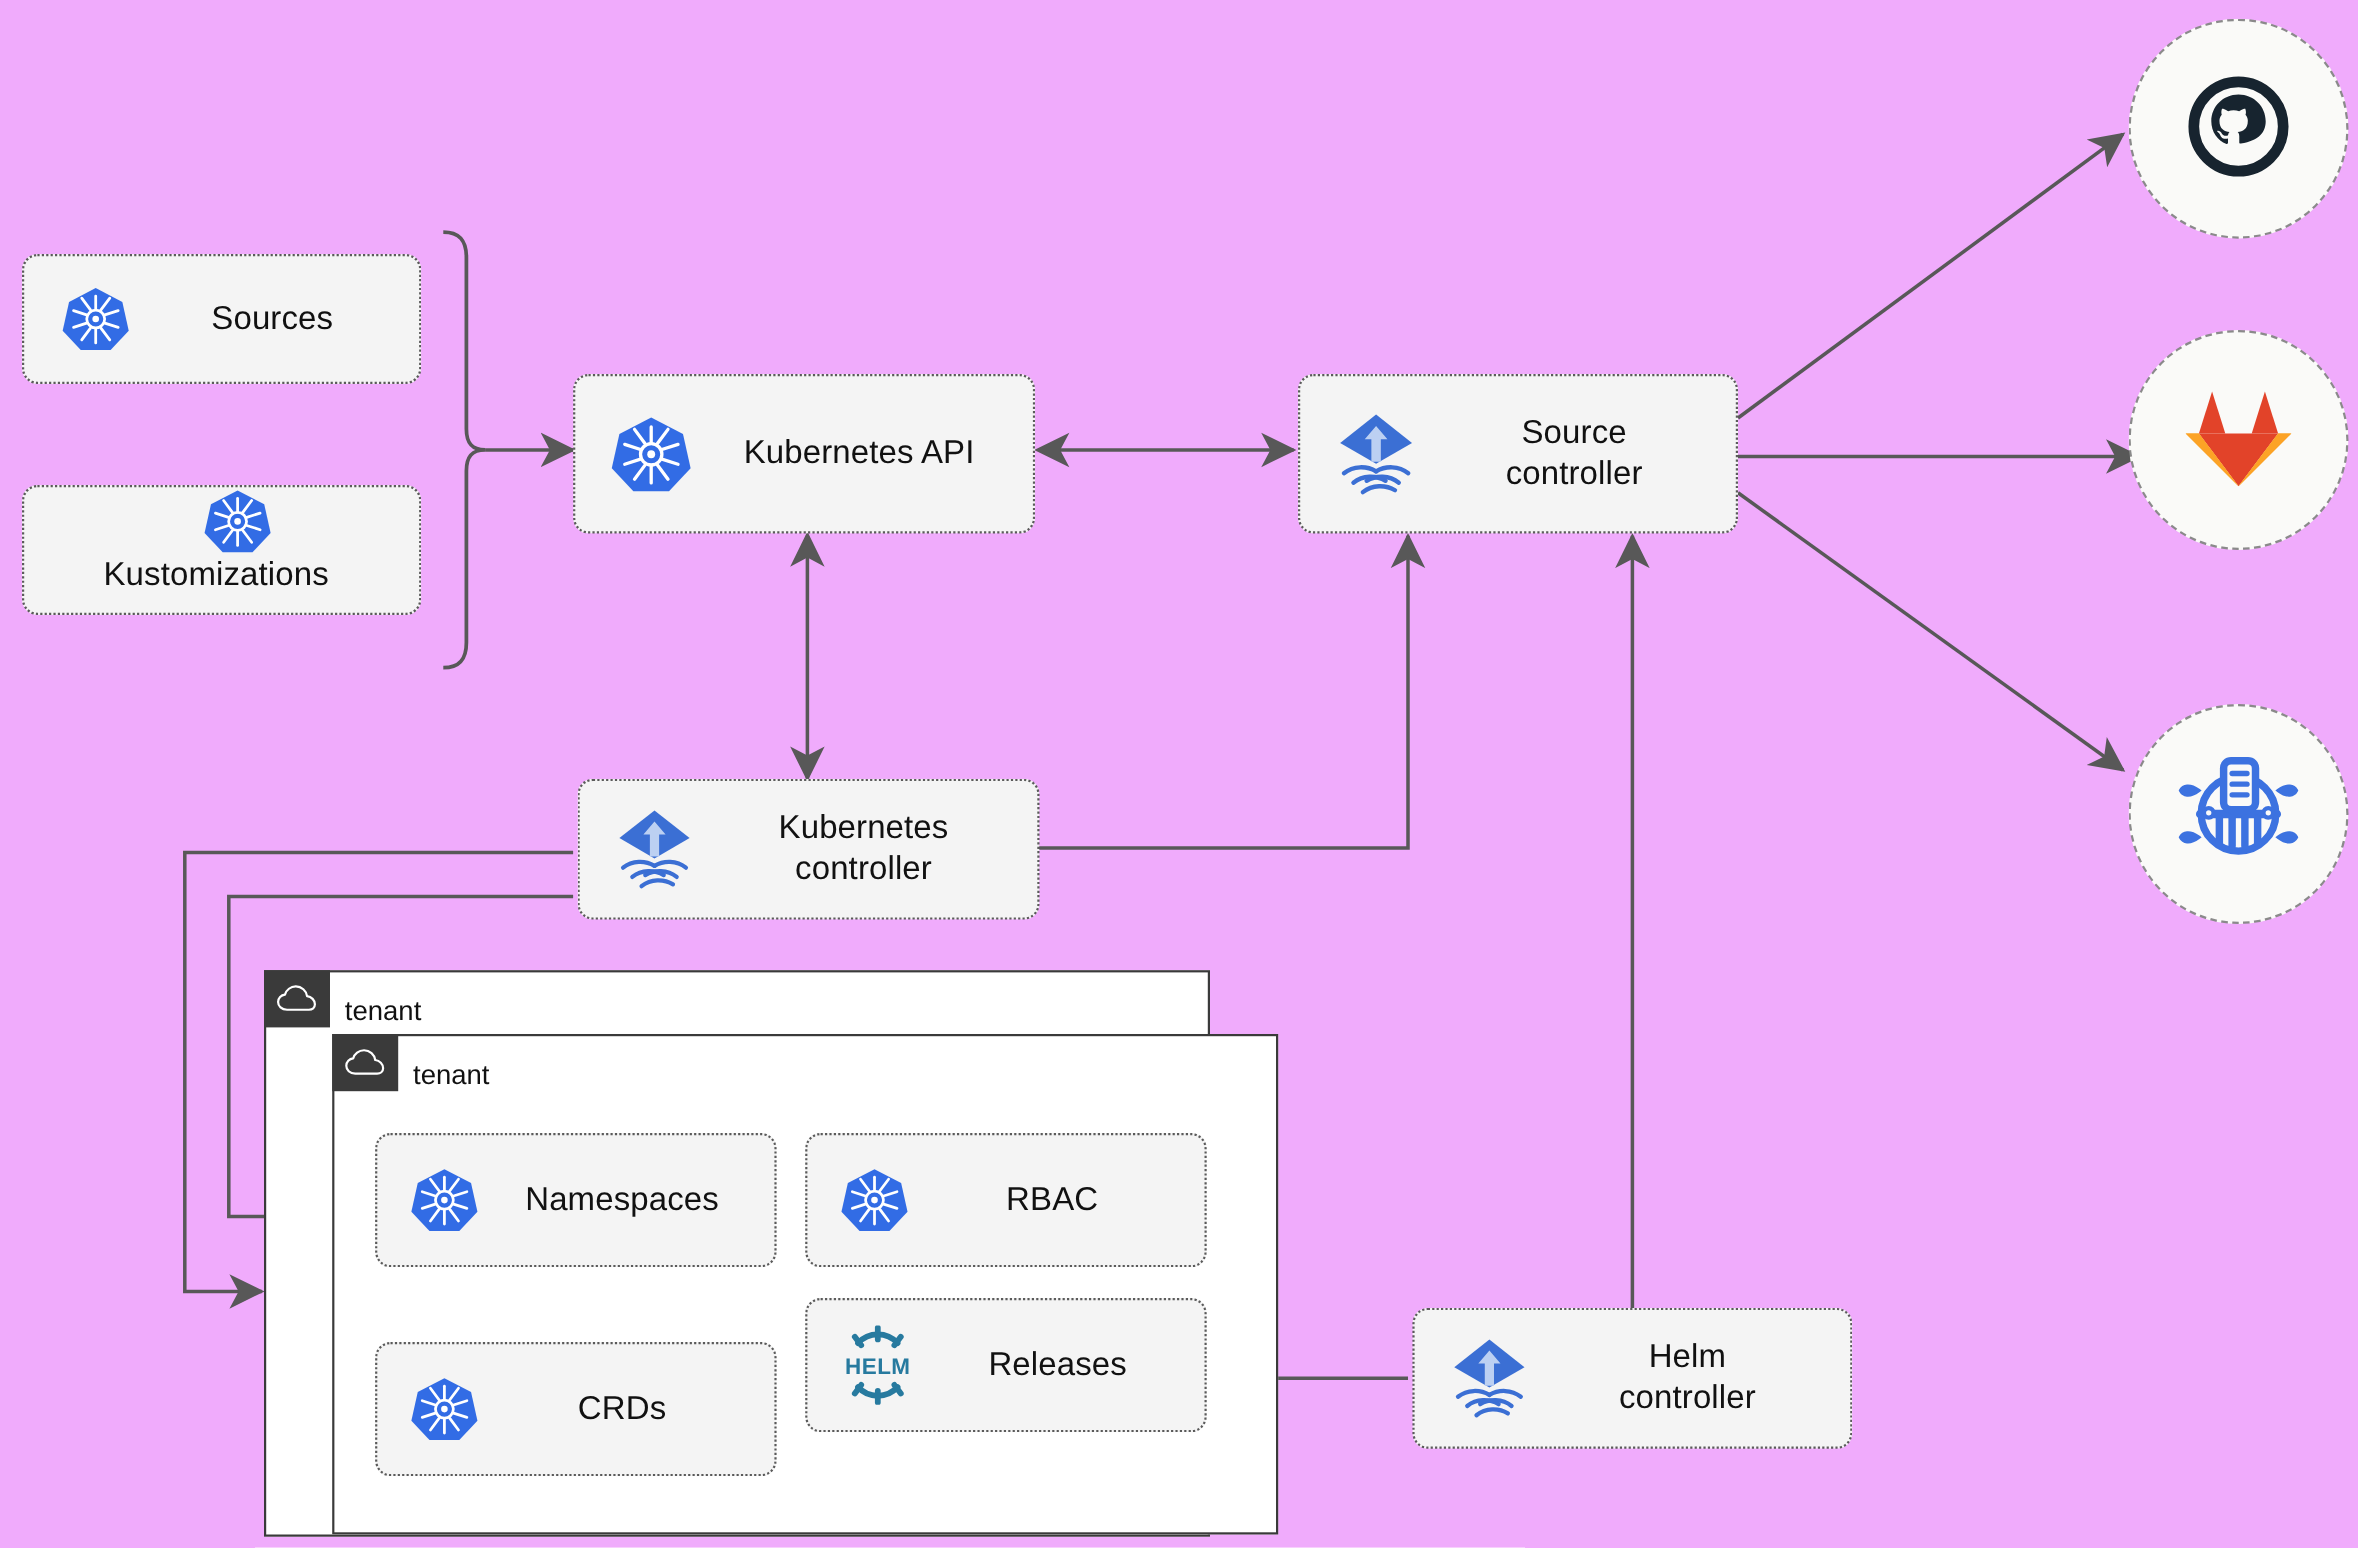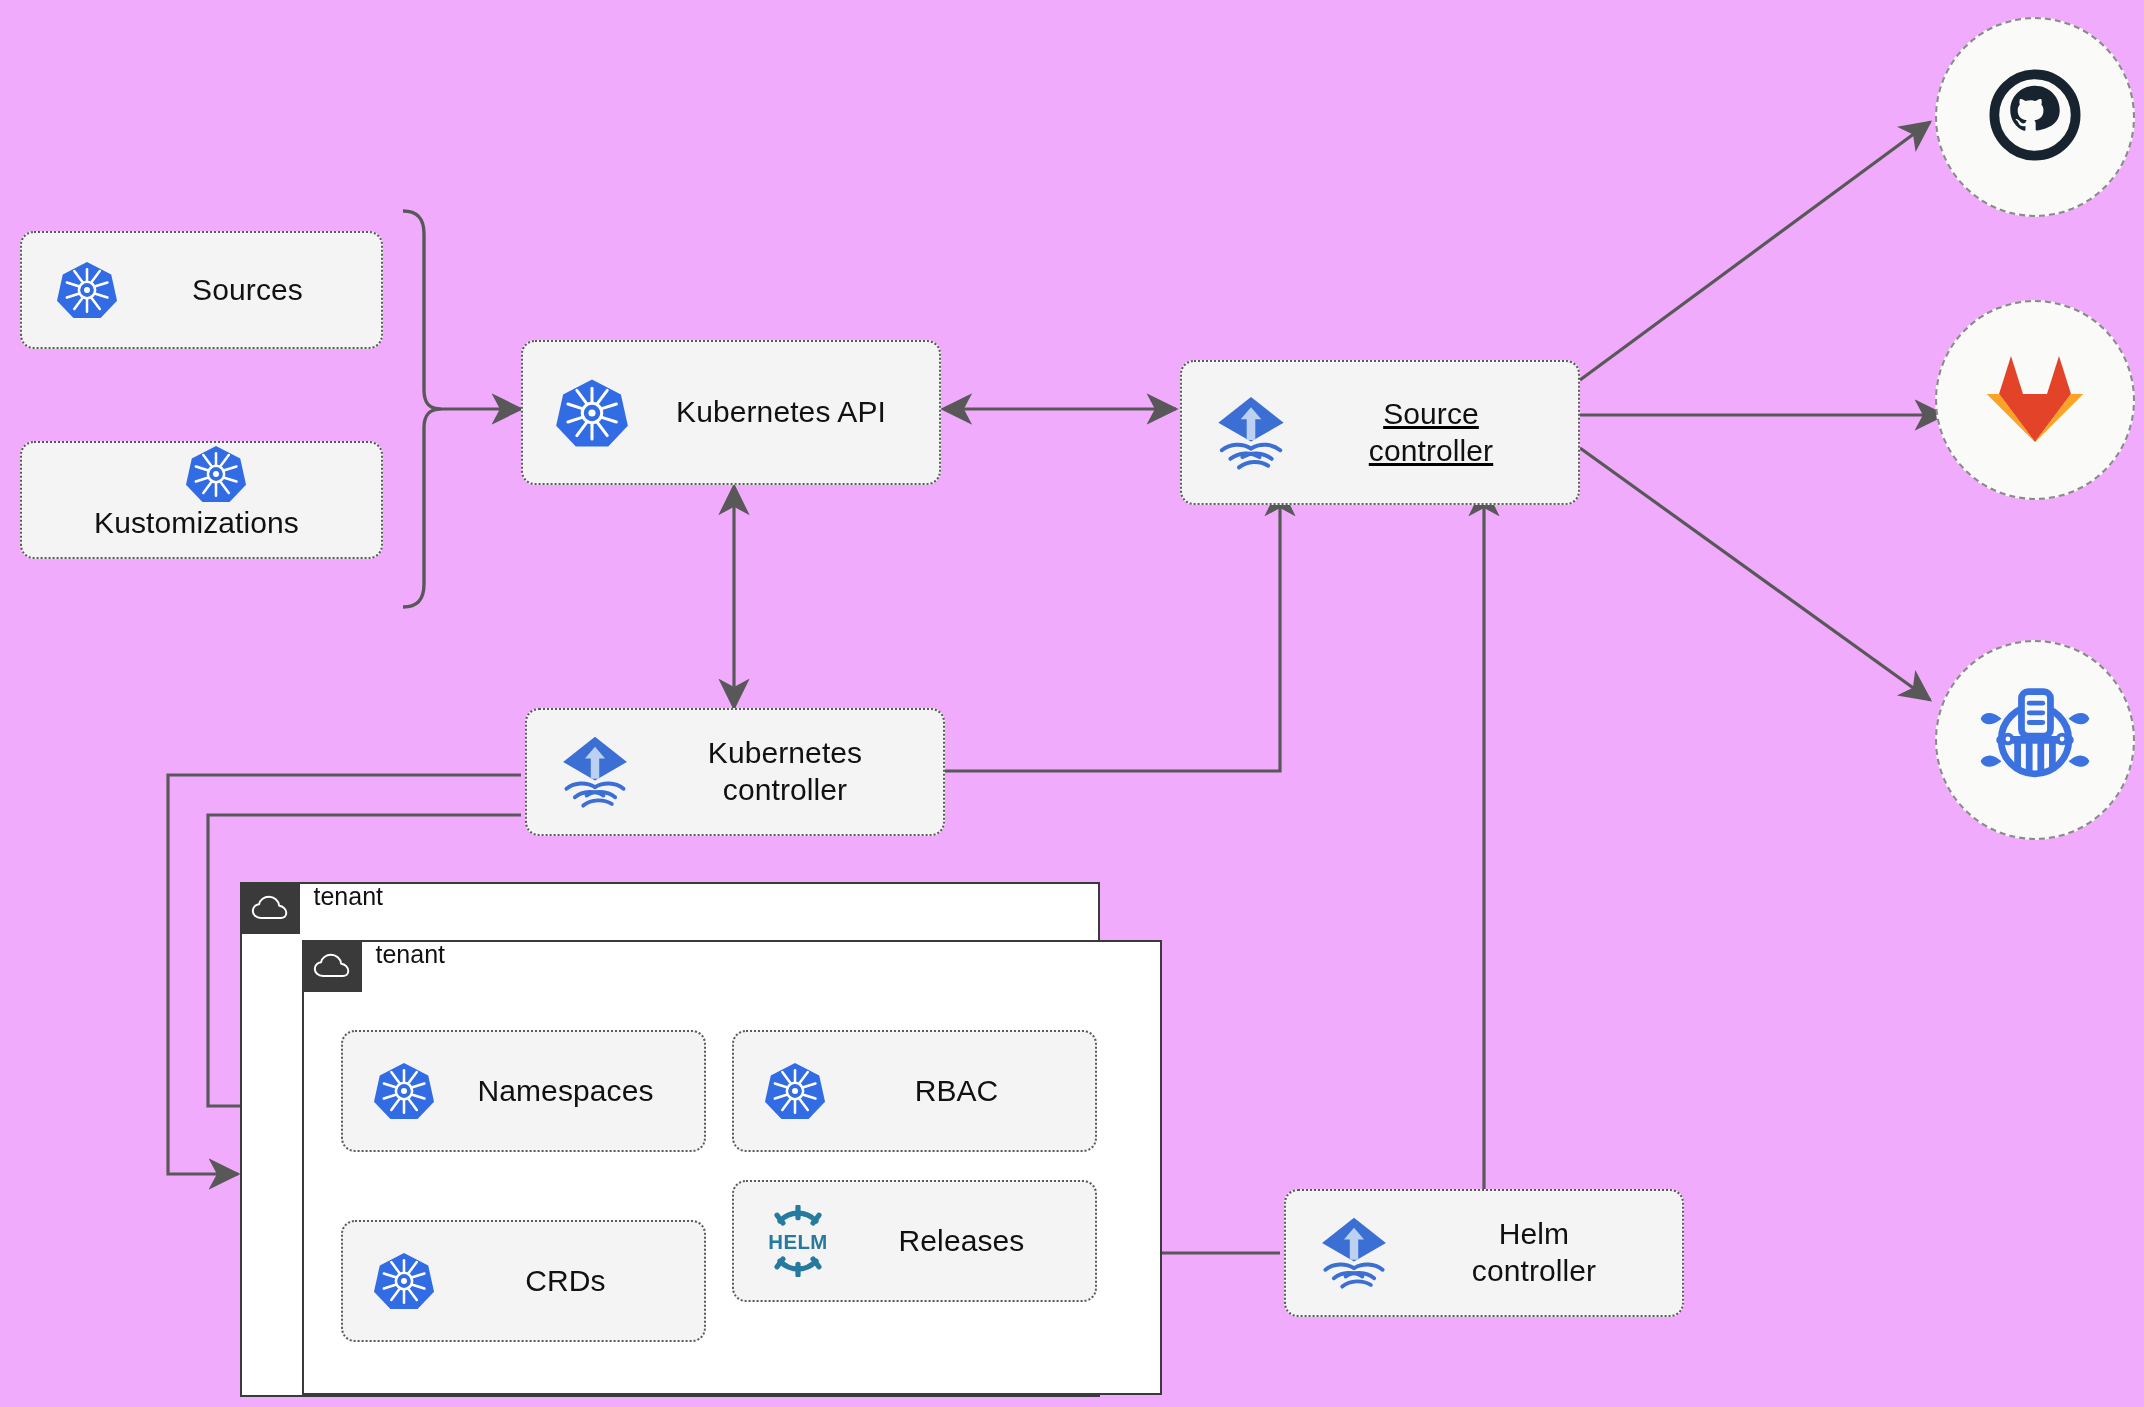"Source" div.node { text-decoration: underline -> none; top: 360px -> 340px }
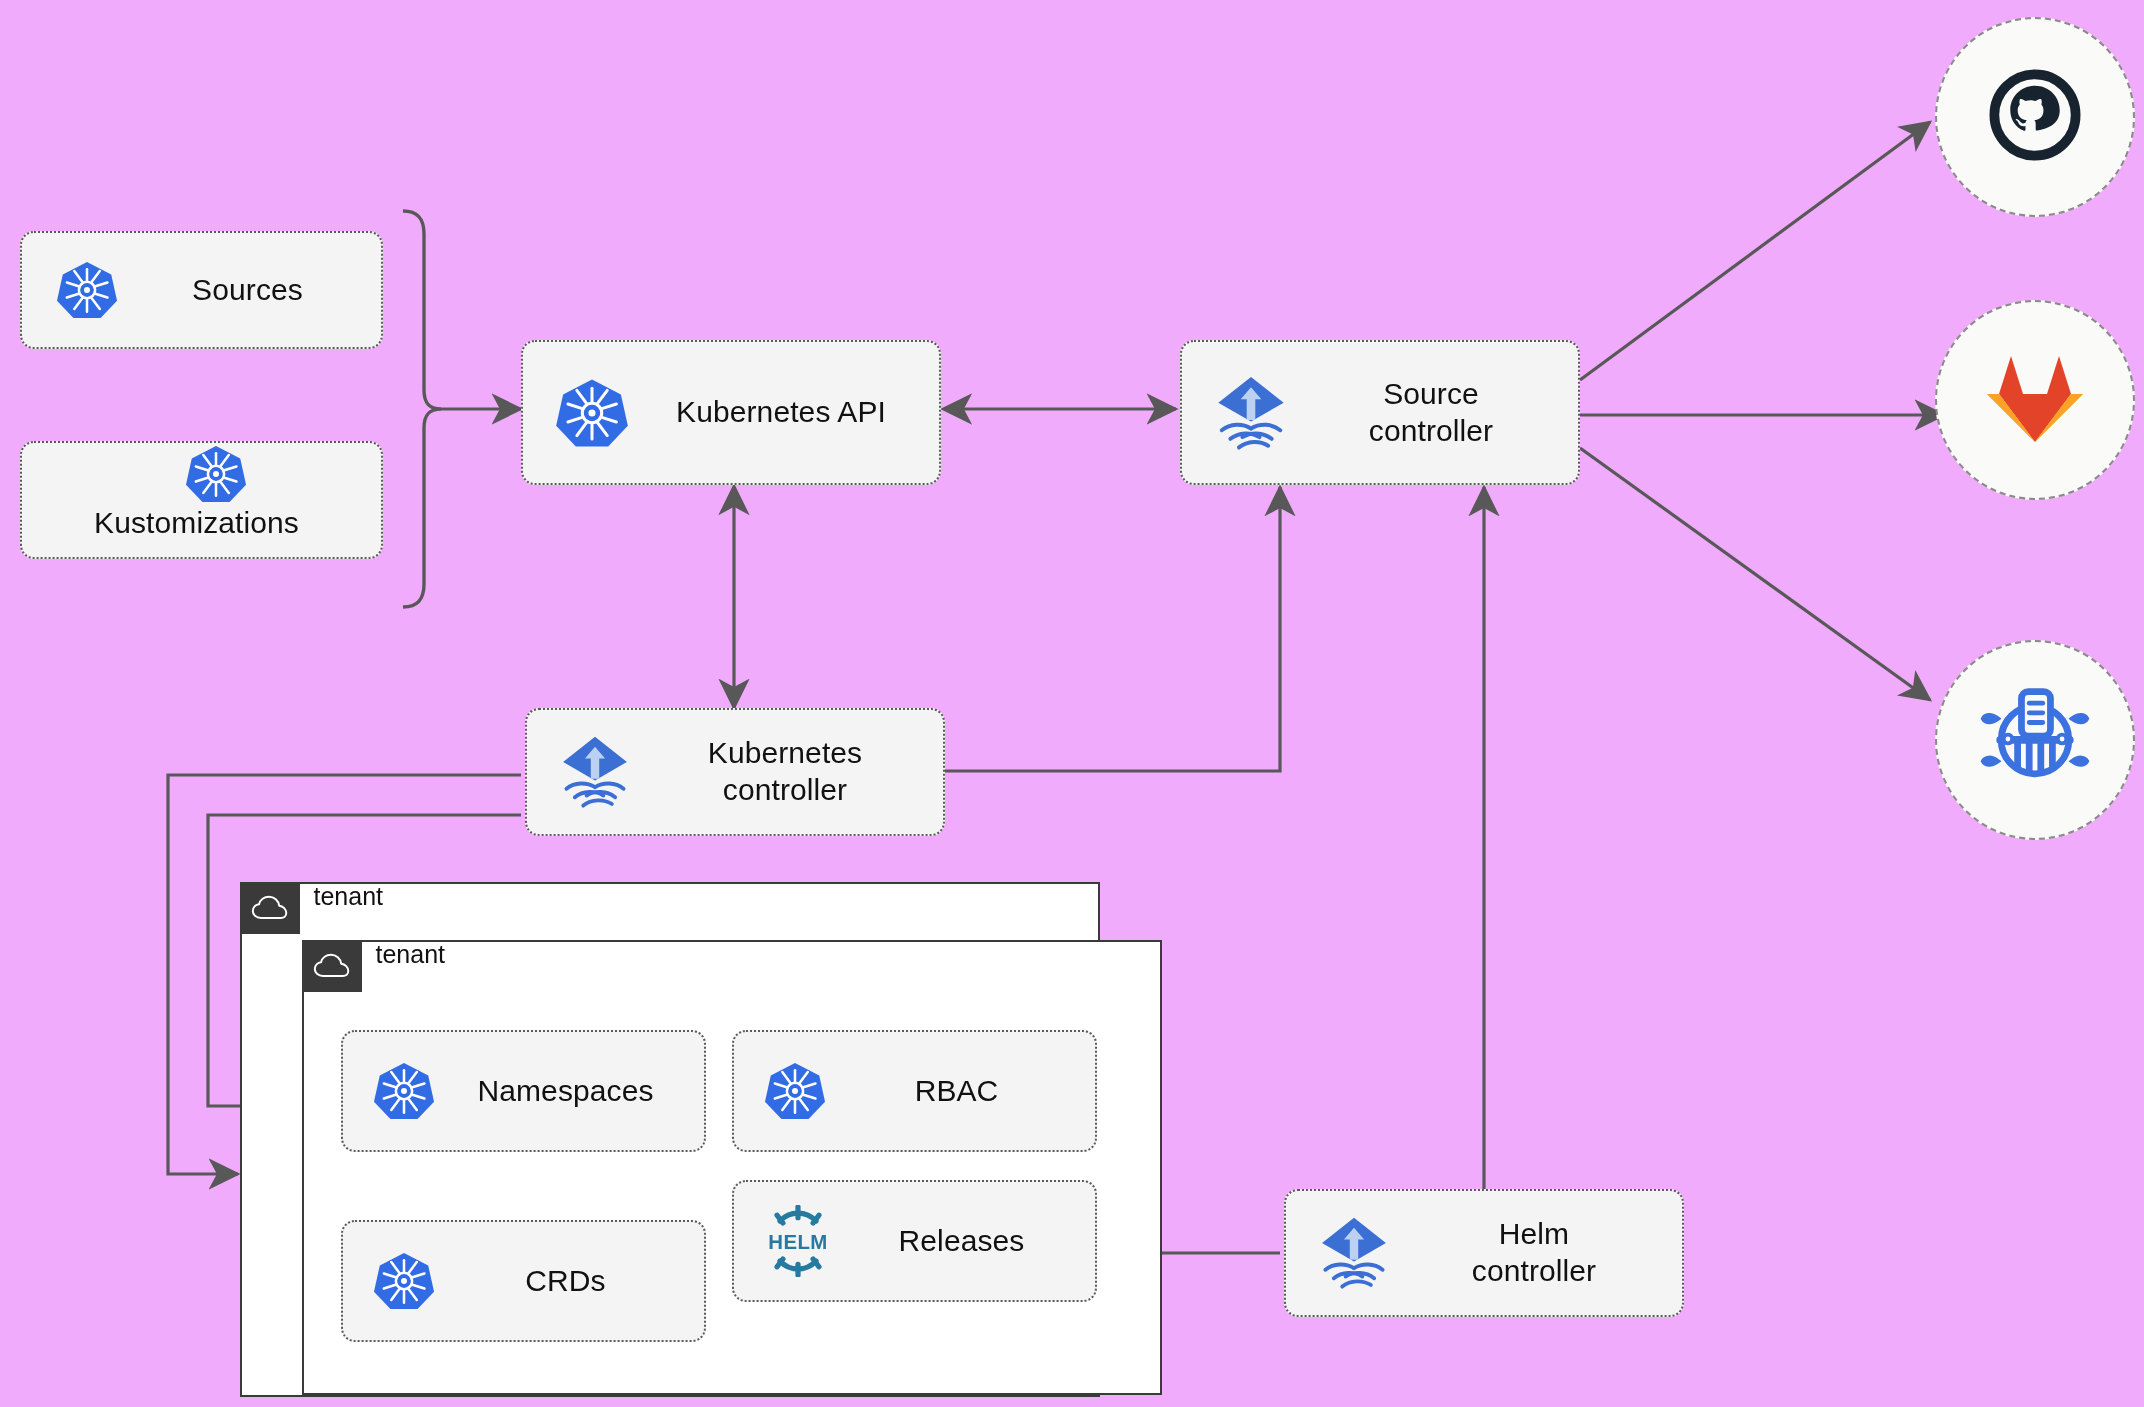"tenant" .tenant .bar { align-items: flex-start -> flex-end }
